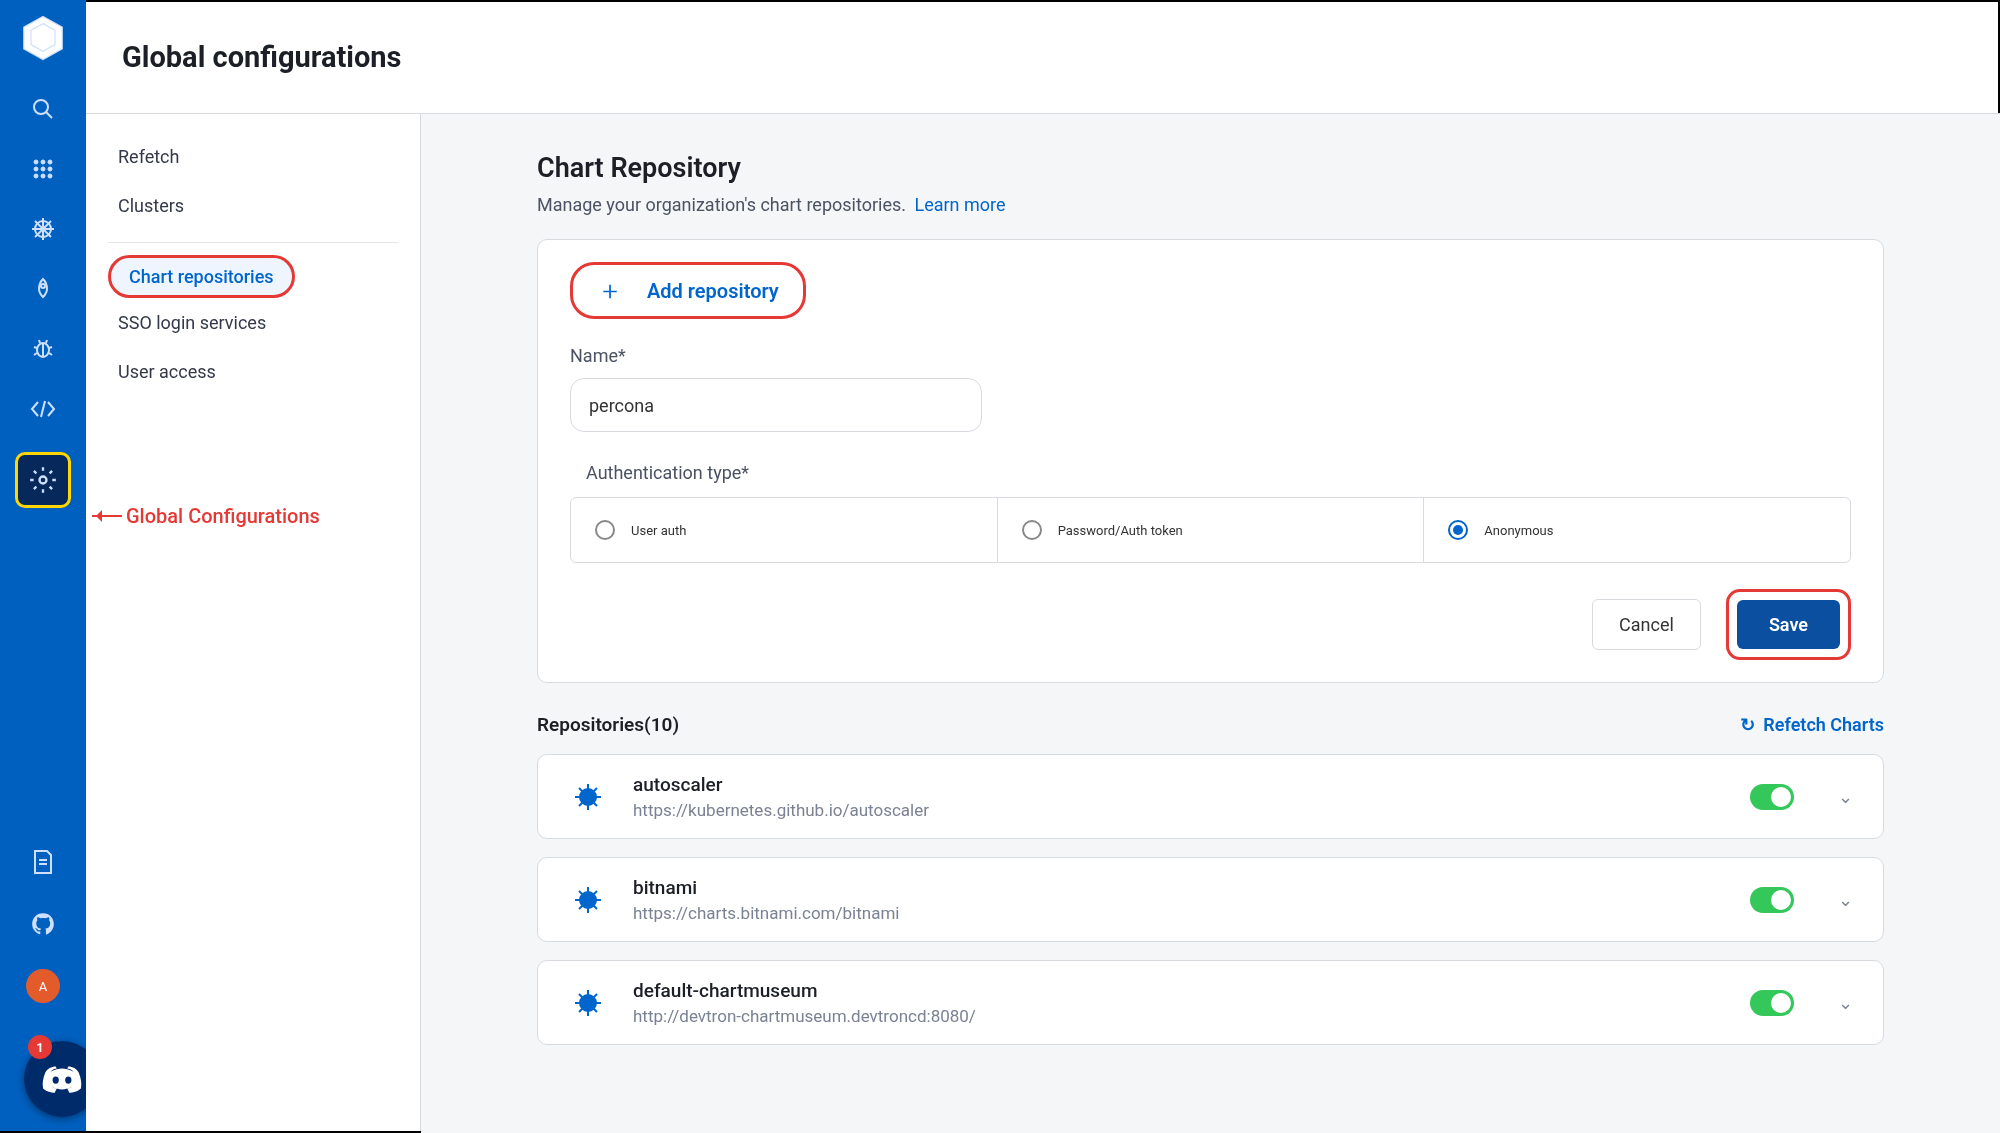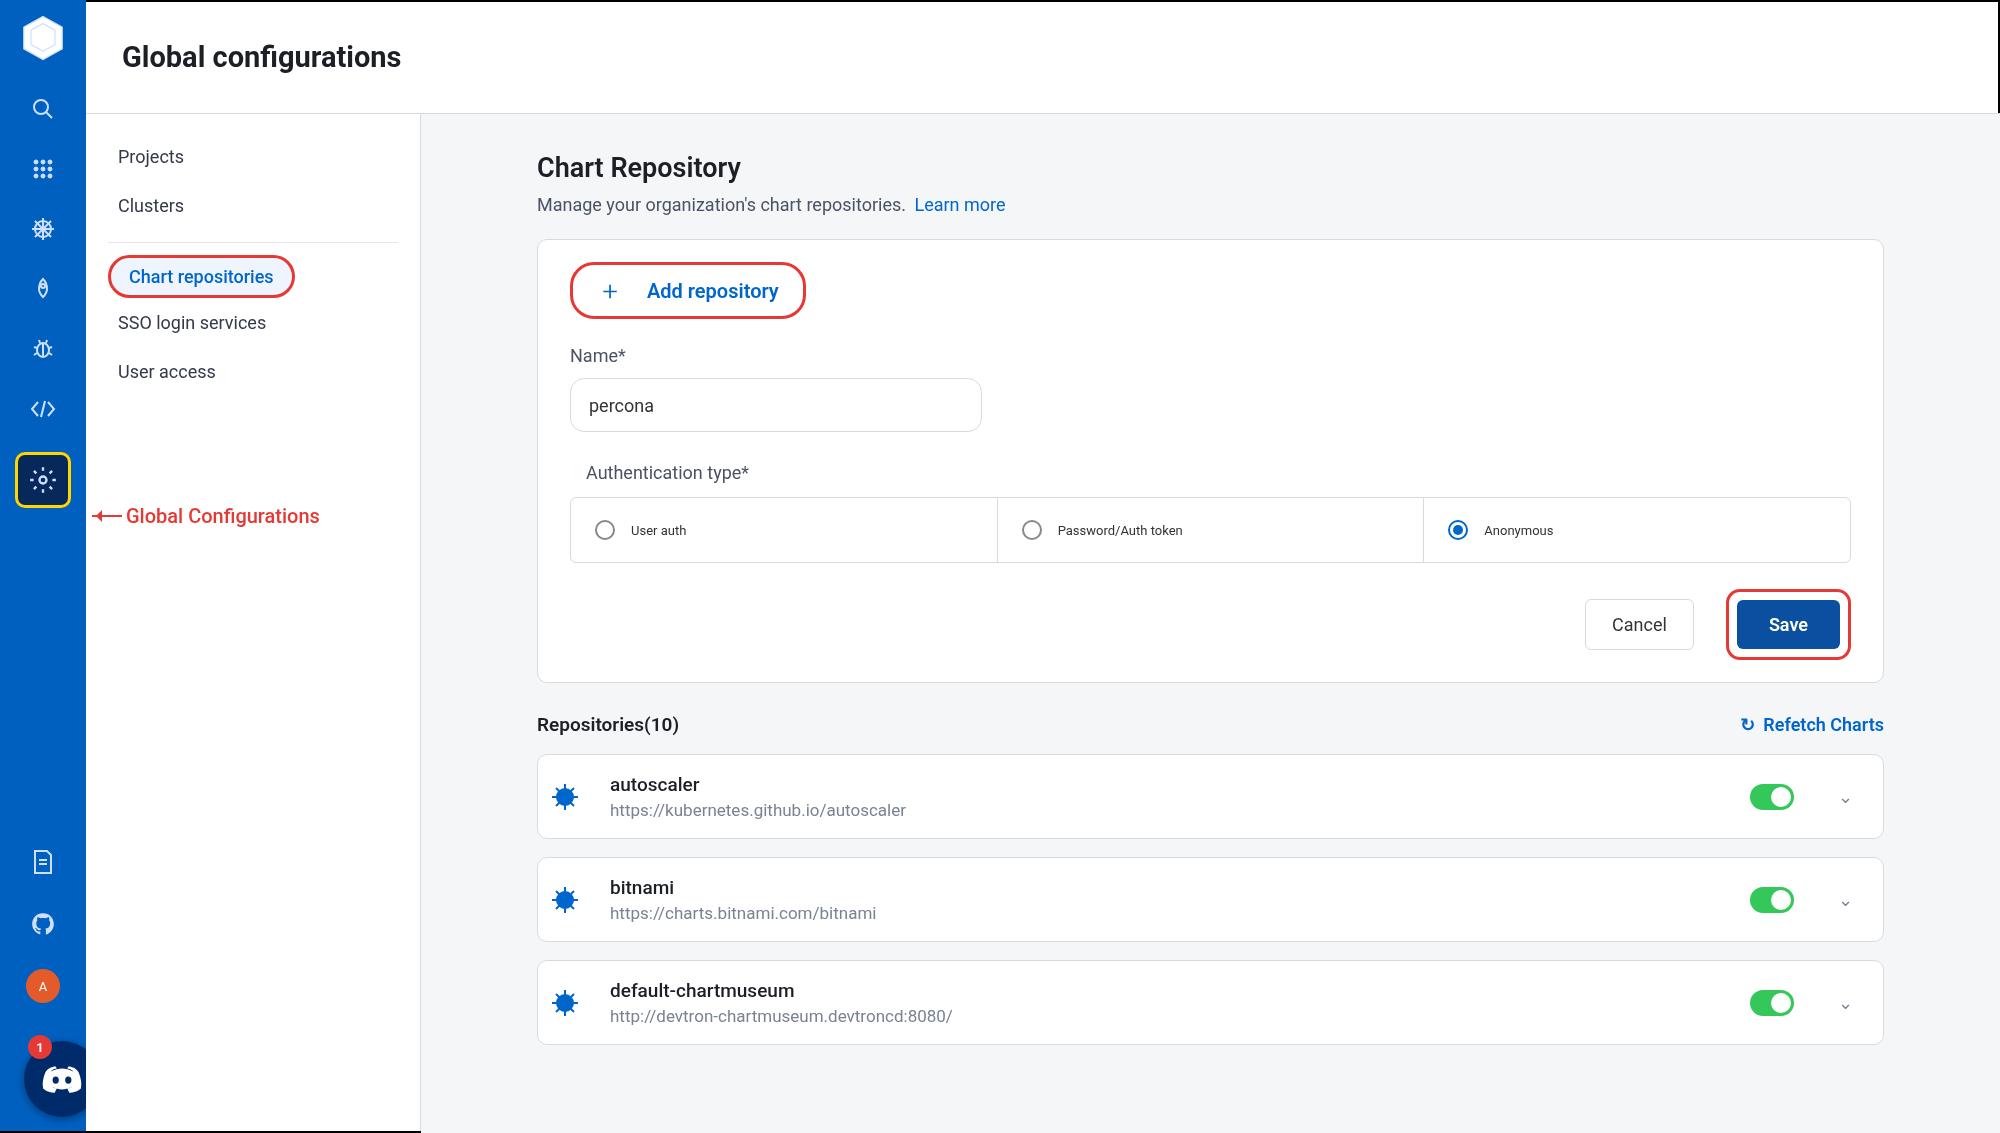"Projects" div.item { text: Projects -> Refetch }
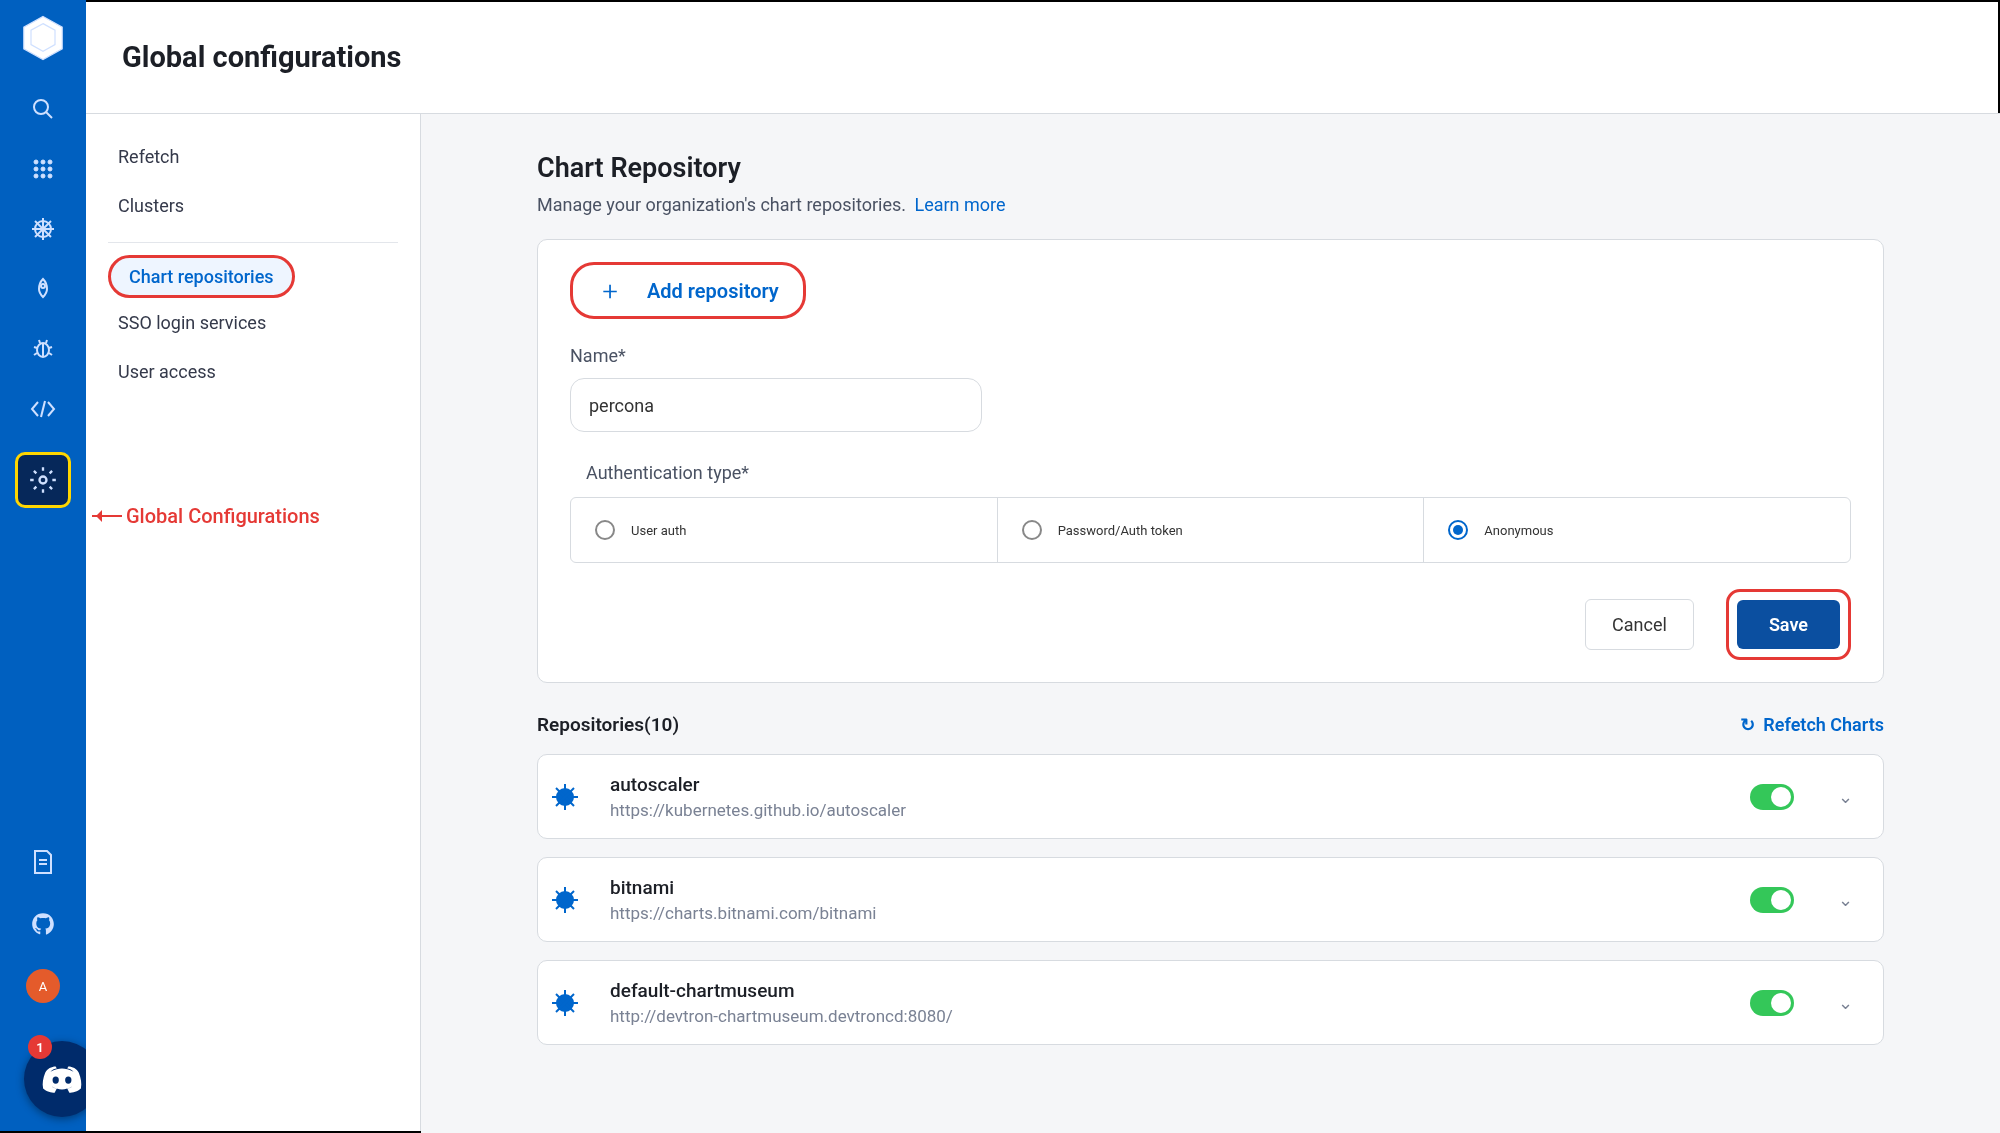"Cancel" .buttons { gap: 12px -> 5px }
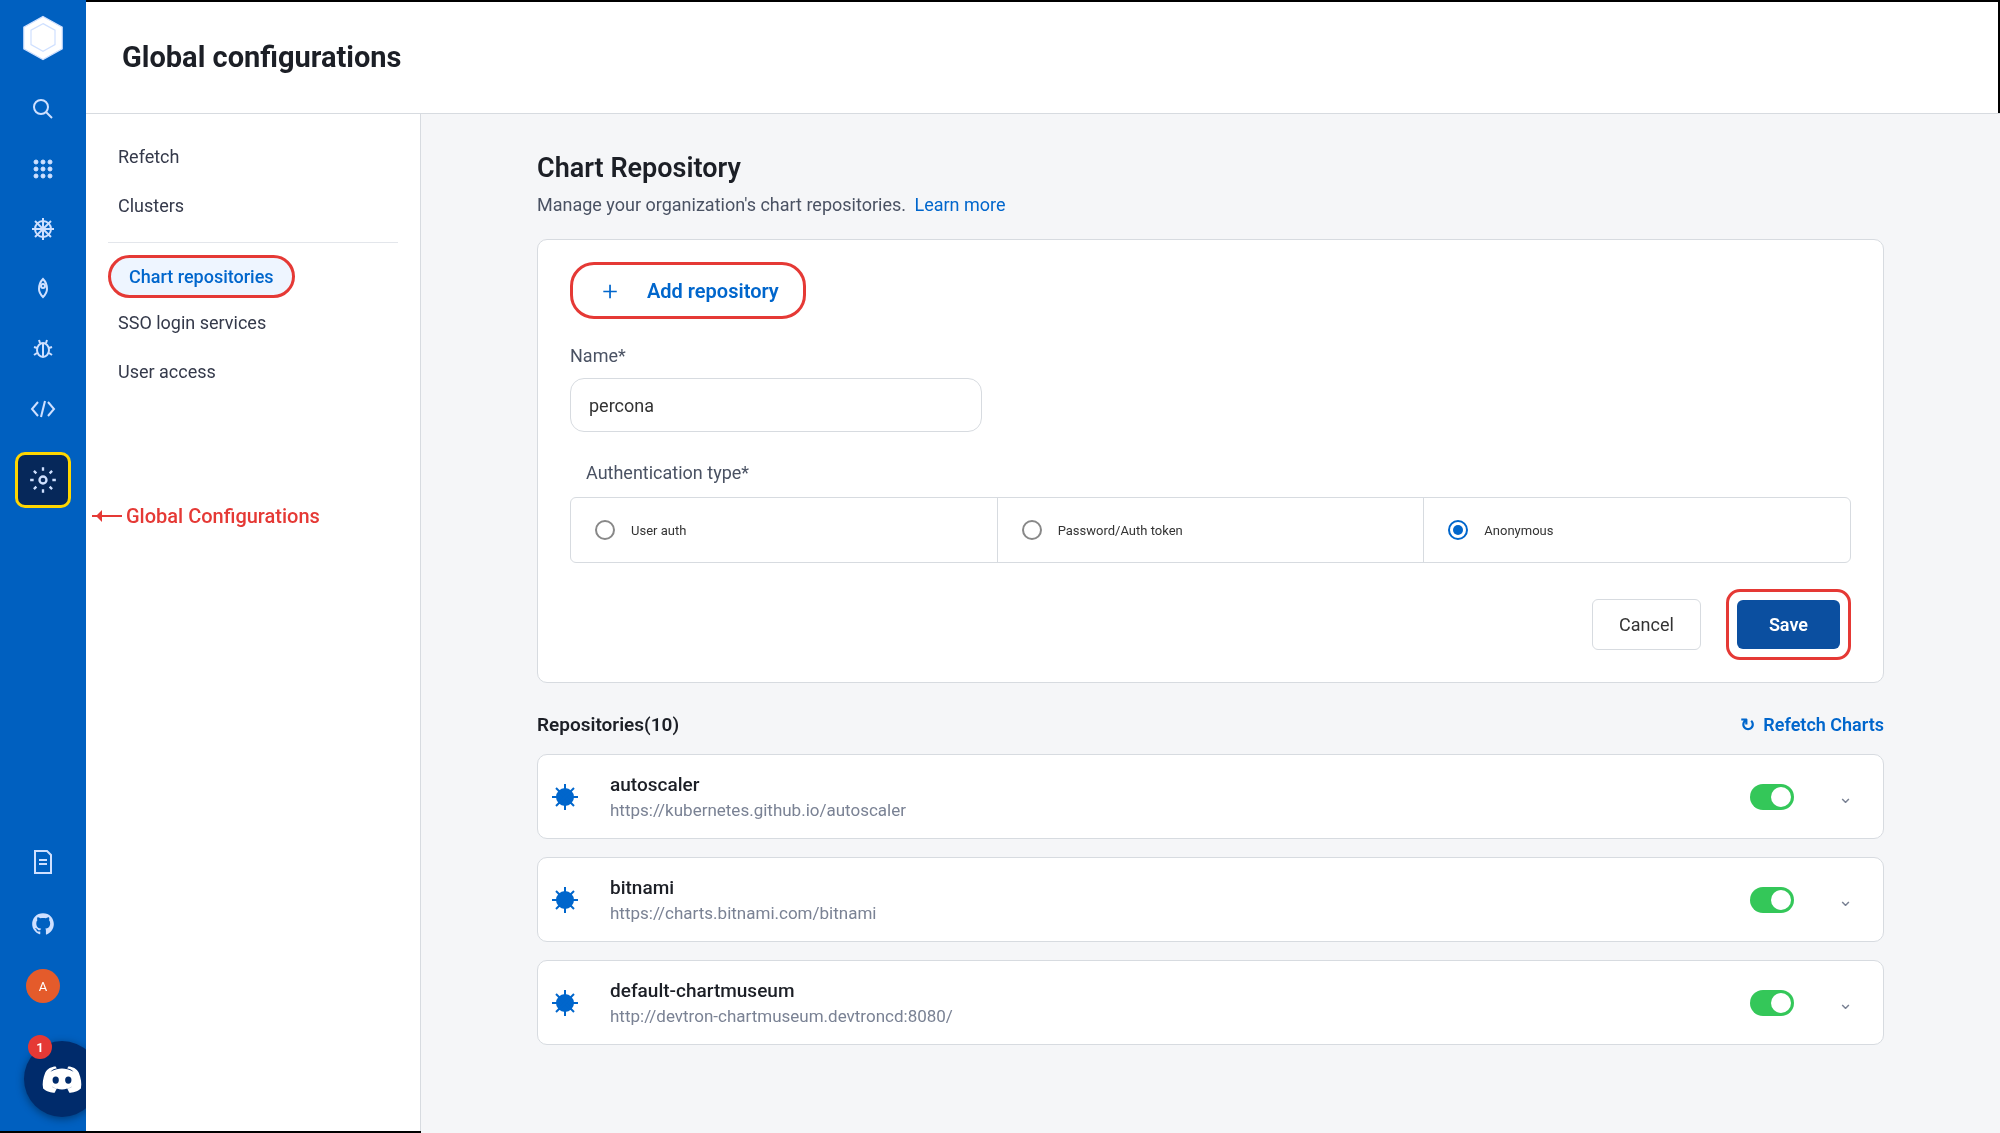"autoscaler" .repo-card { padding: 18px 30px 18px 12px -> 18px 30px 18px 35px }
